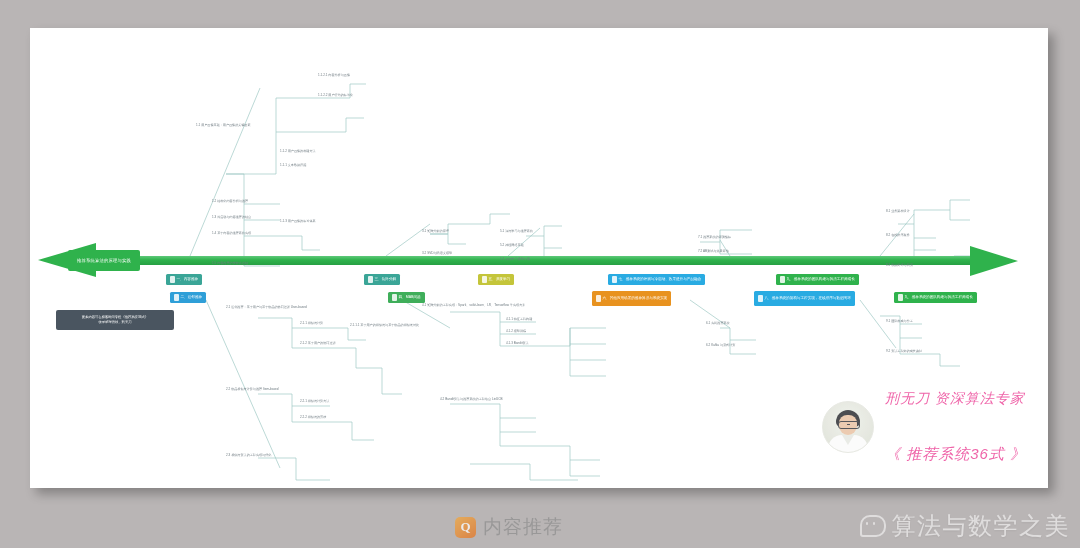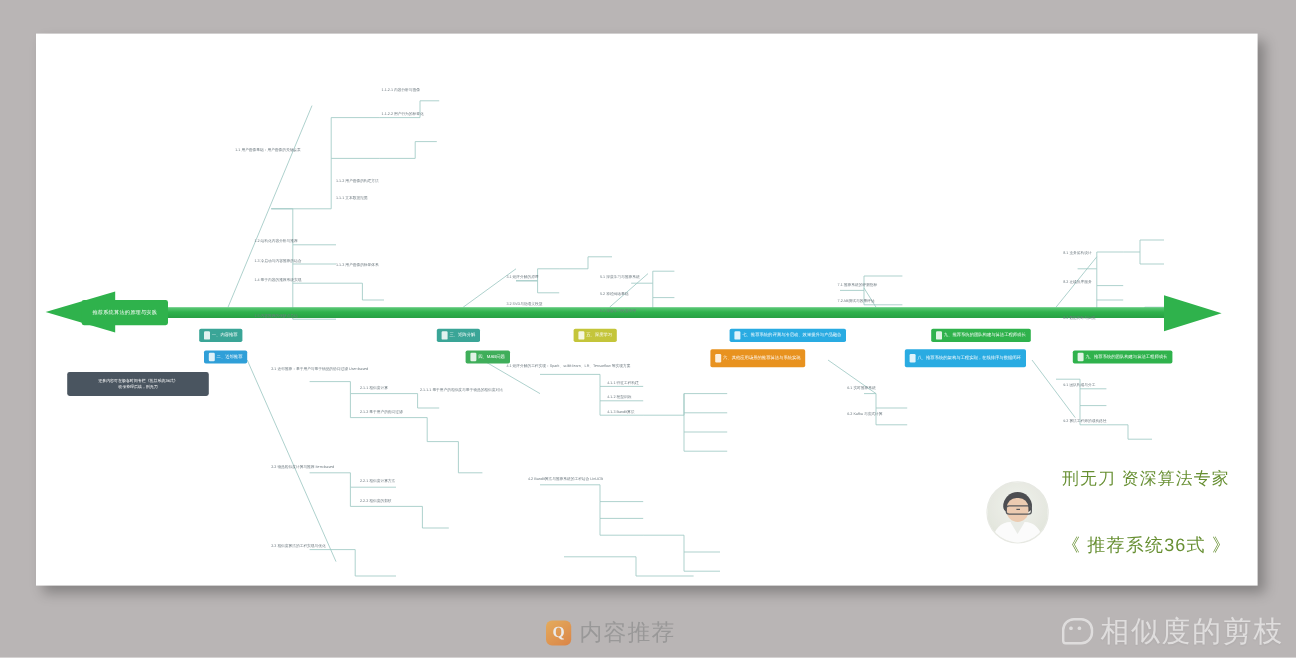"刑无刀 资深算法专家" .author .meta { color: #4d7c0f -> #ec4899; font-style: none -> italic }
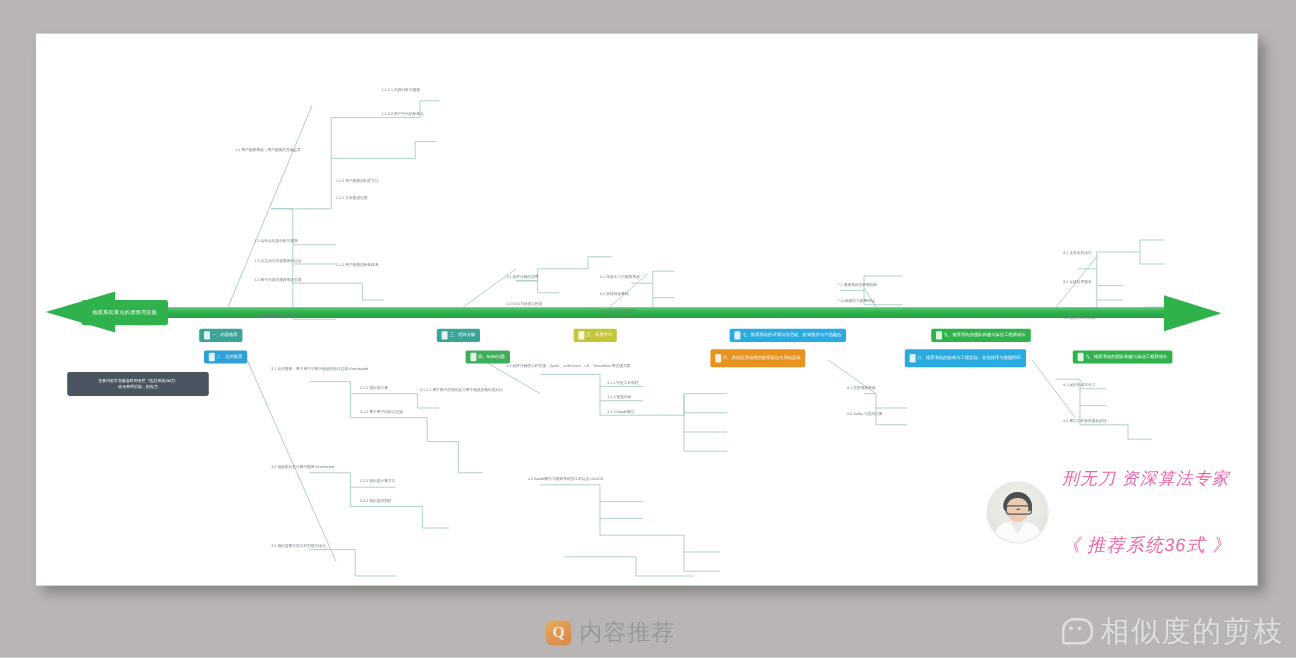"相似度的剪枝" div.wname { text: 相似度的剪枝 -> 算法与数学之美 }
